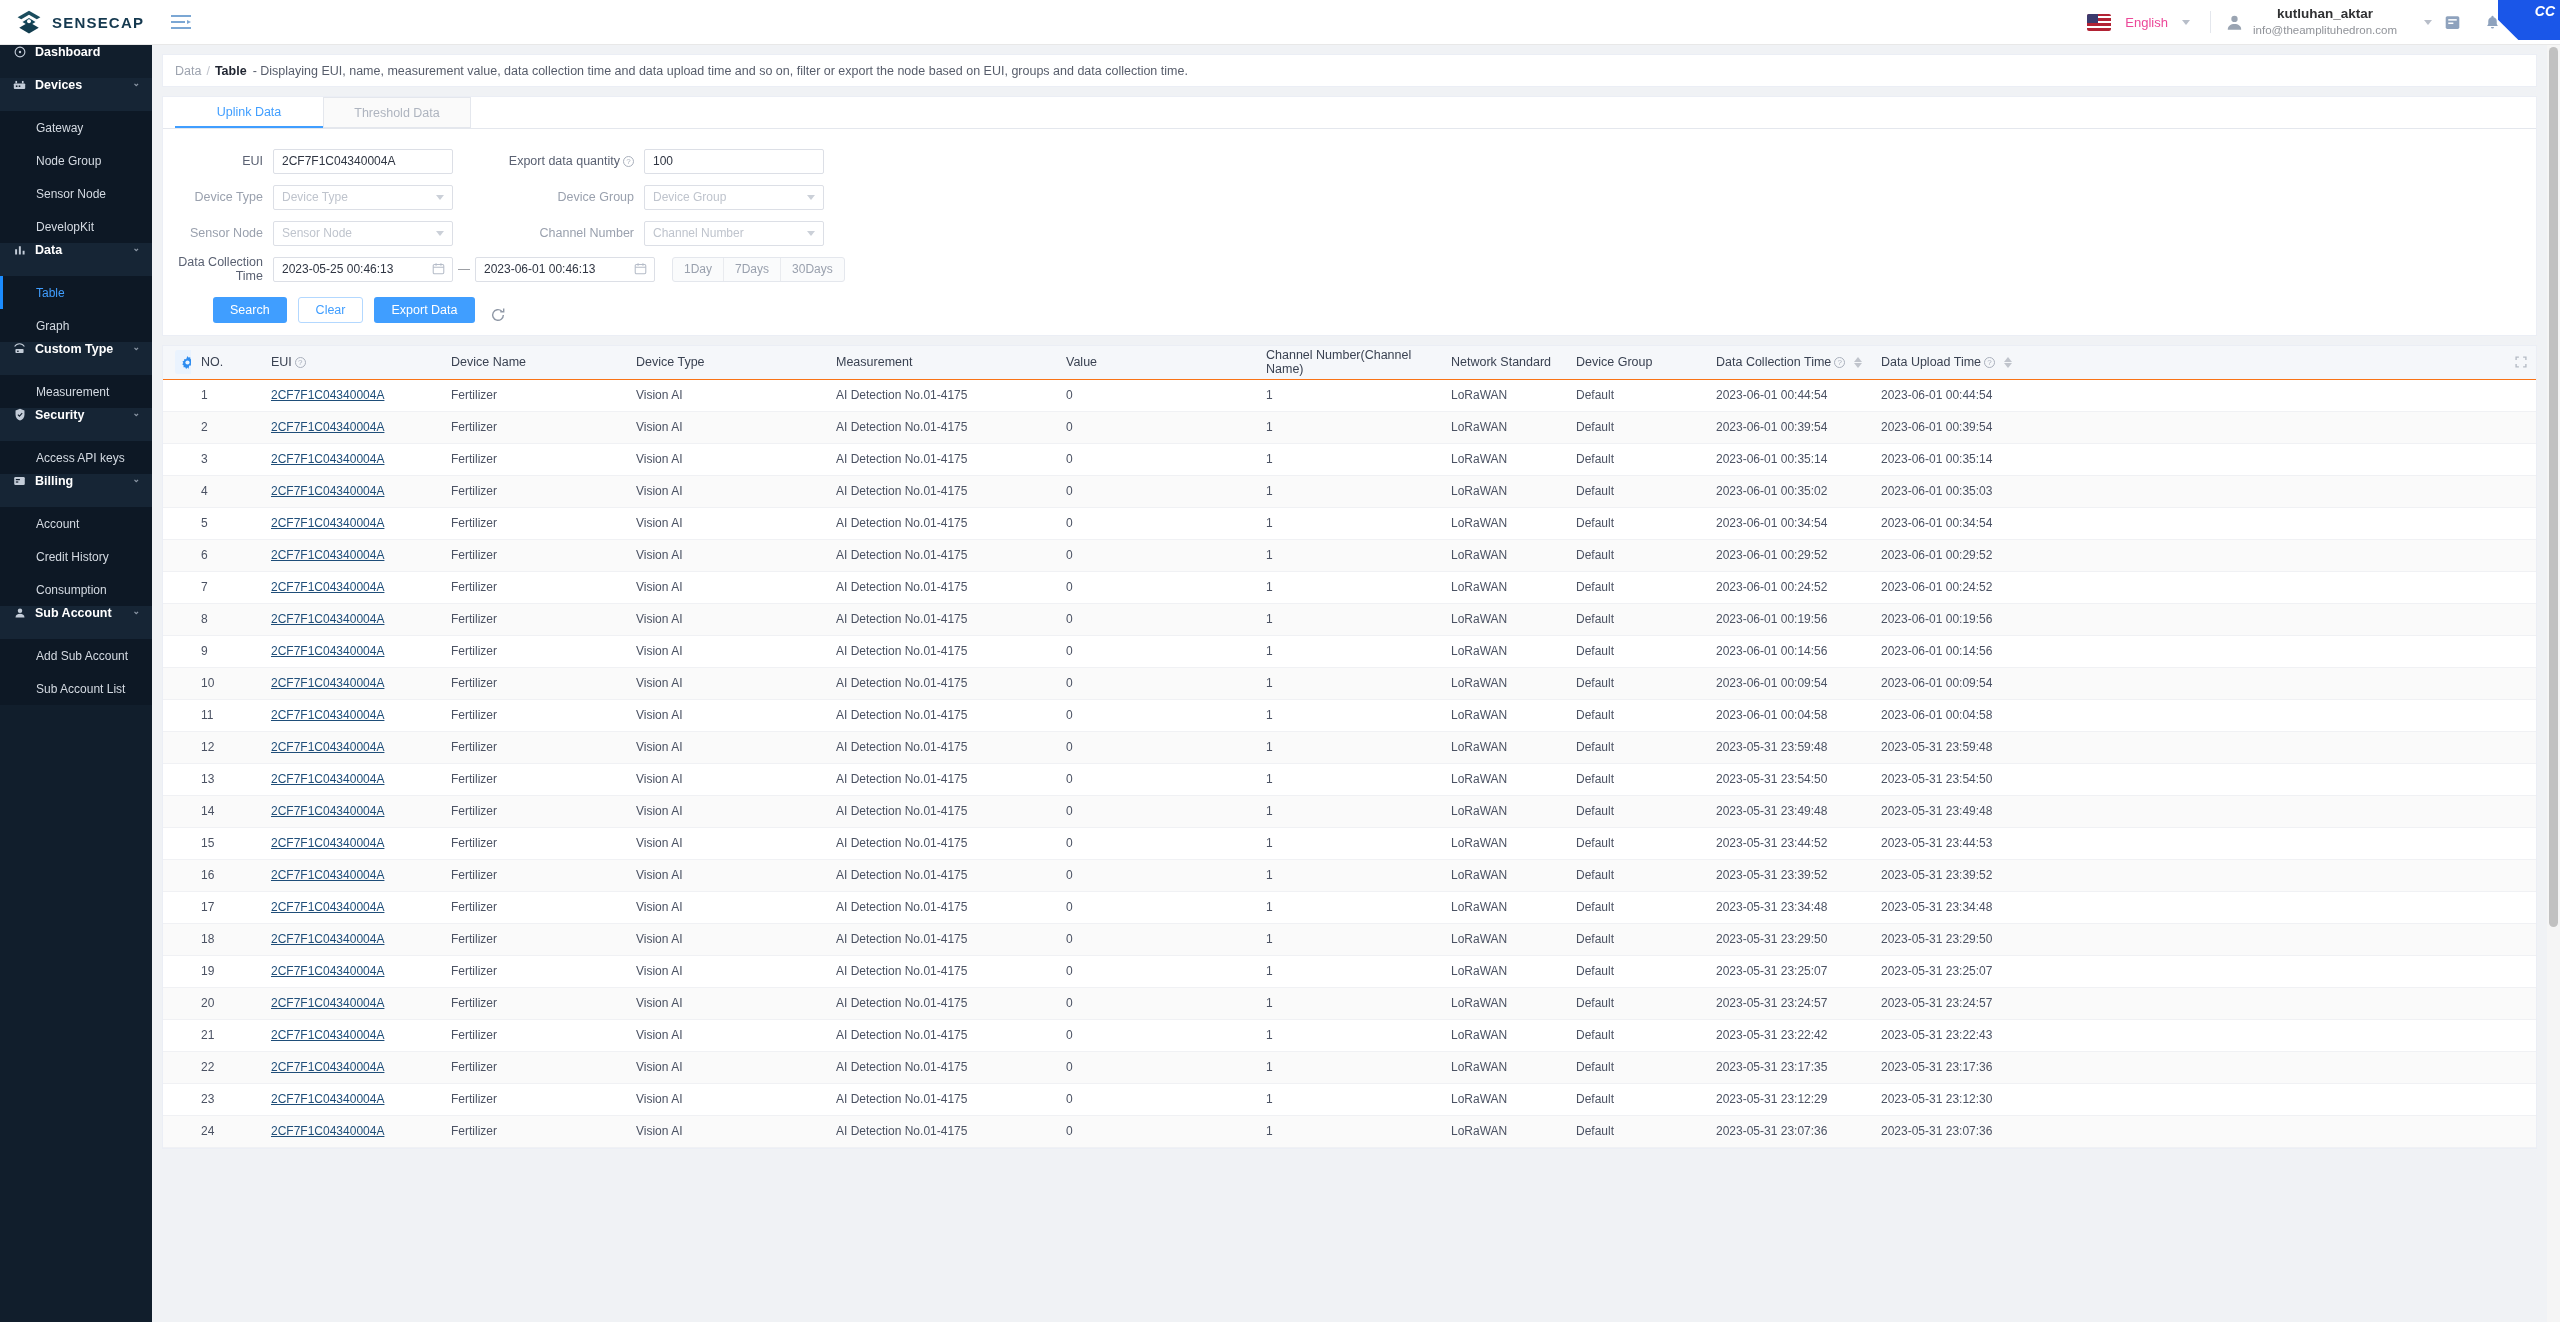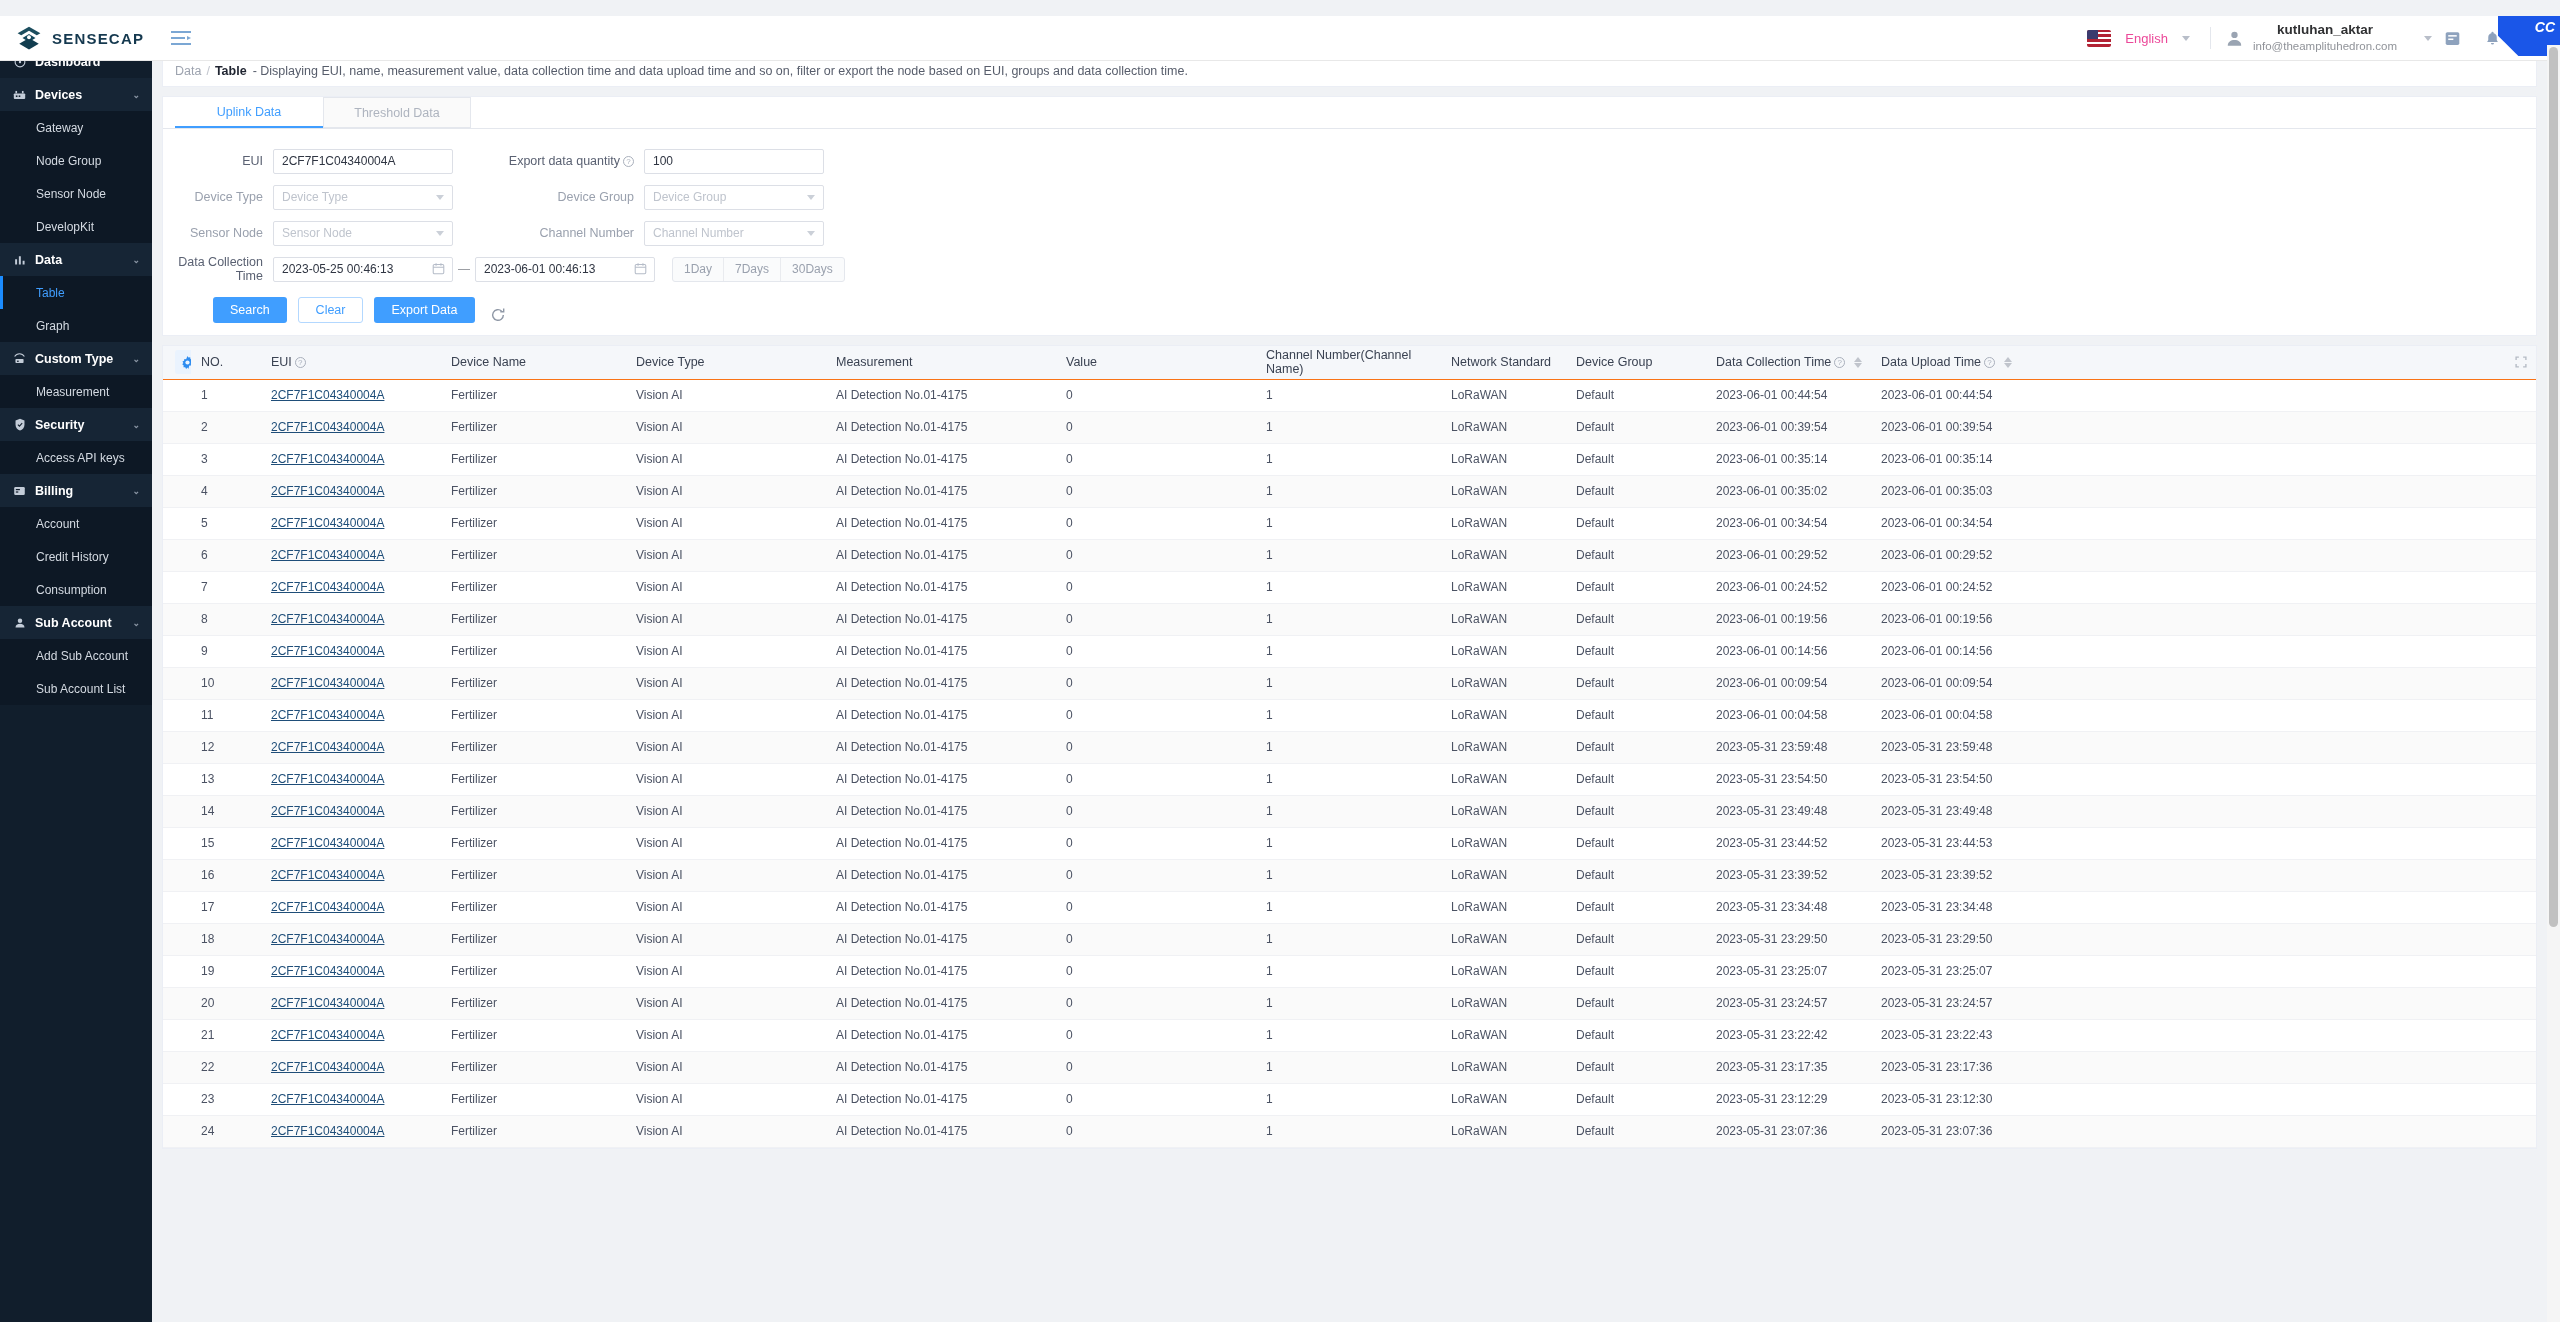"SENSECAP" .topbar { top: 16px -> 0 }
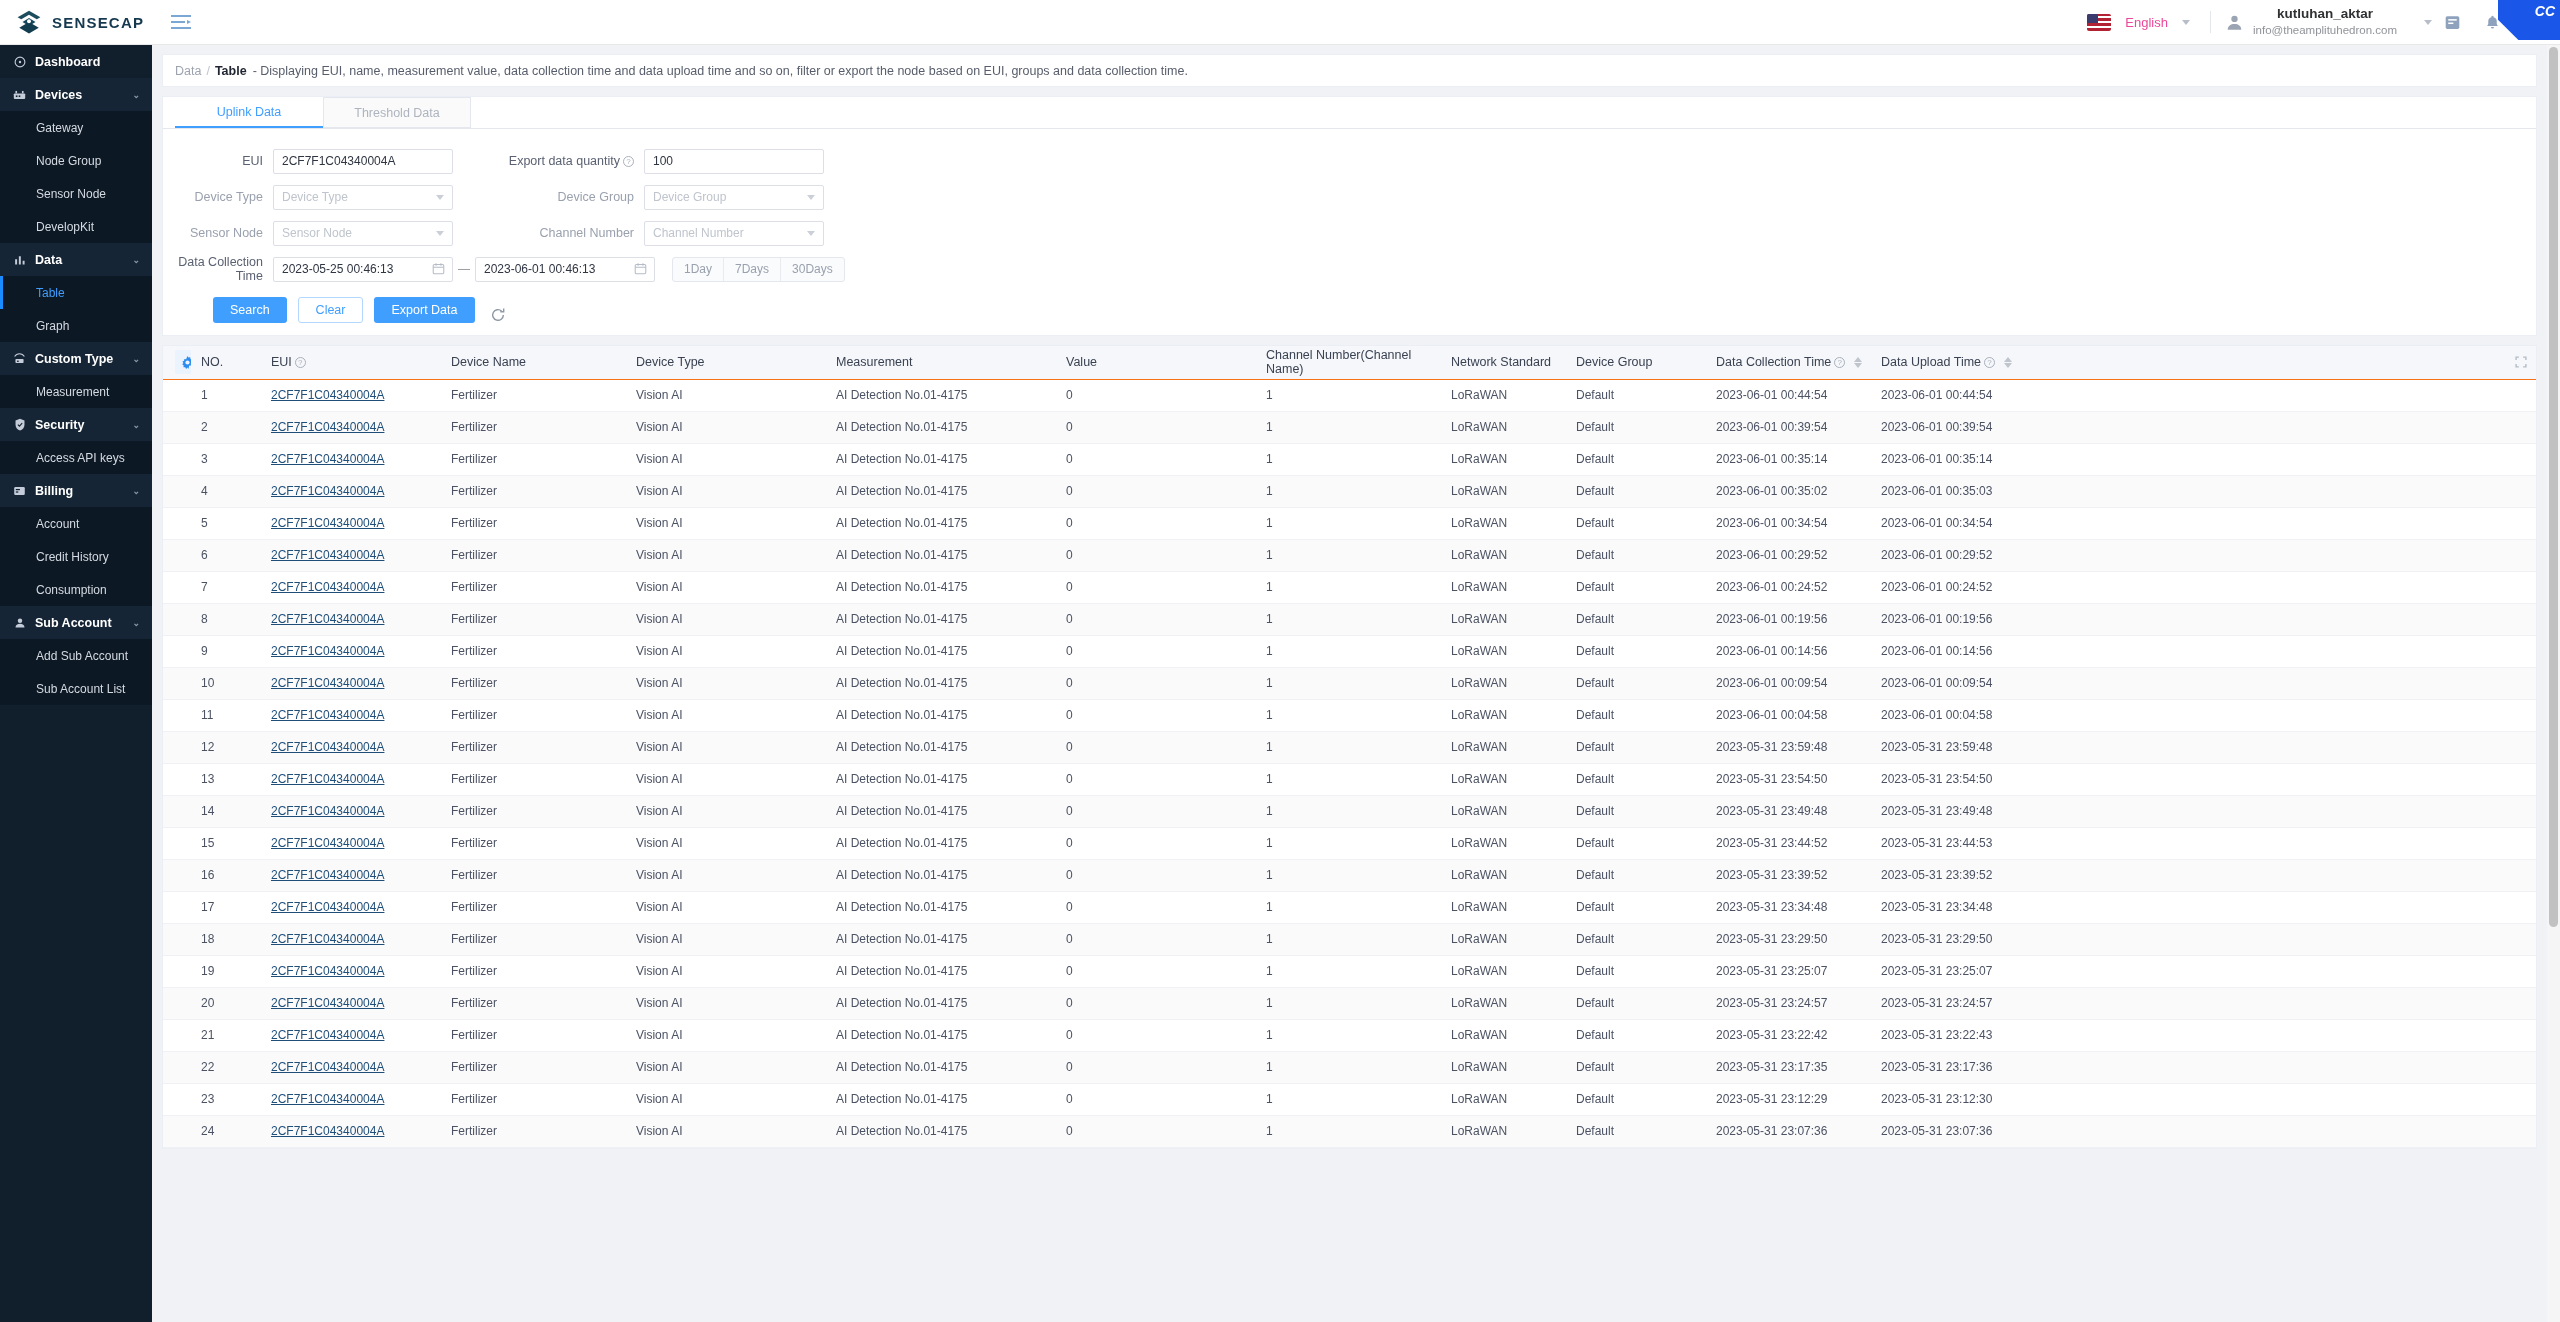"Dashboard" .nav-group-hd { align-items: center -> none }
